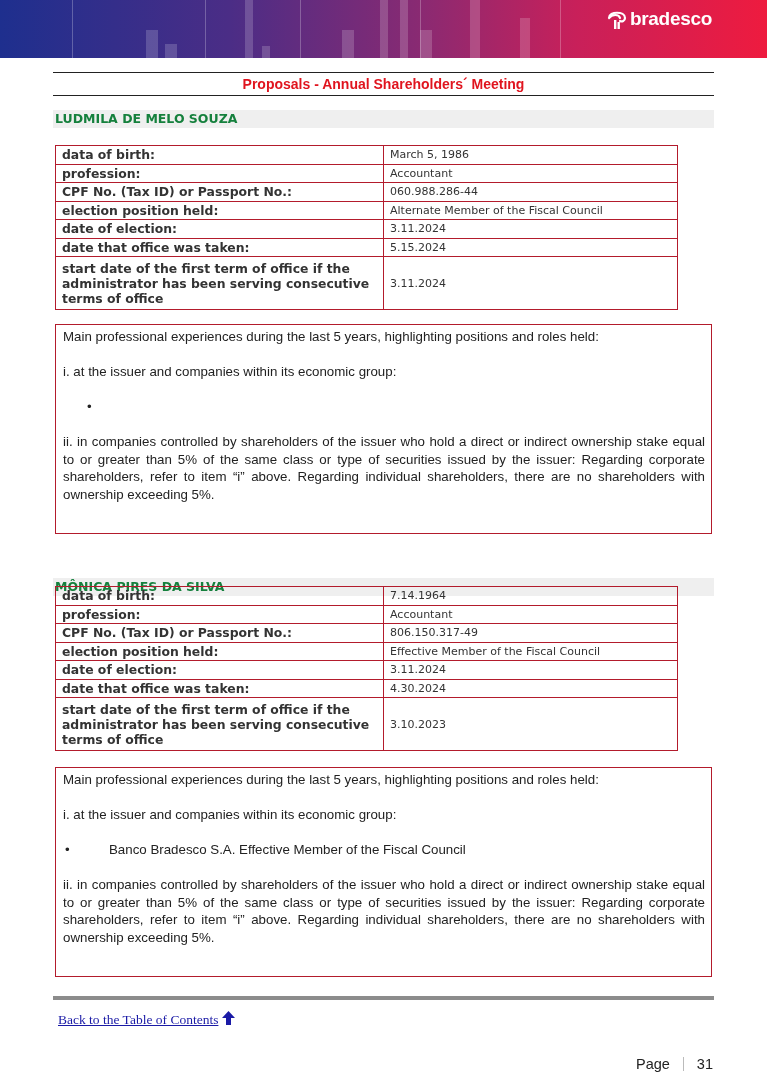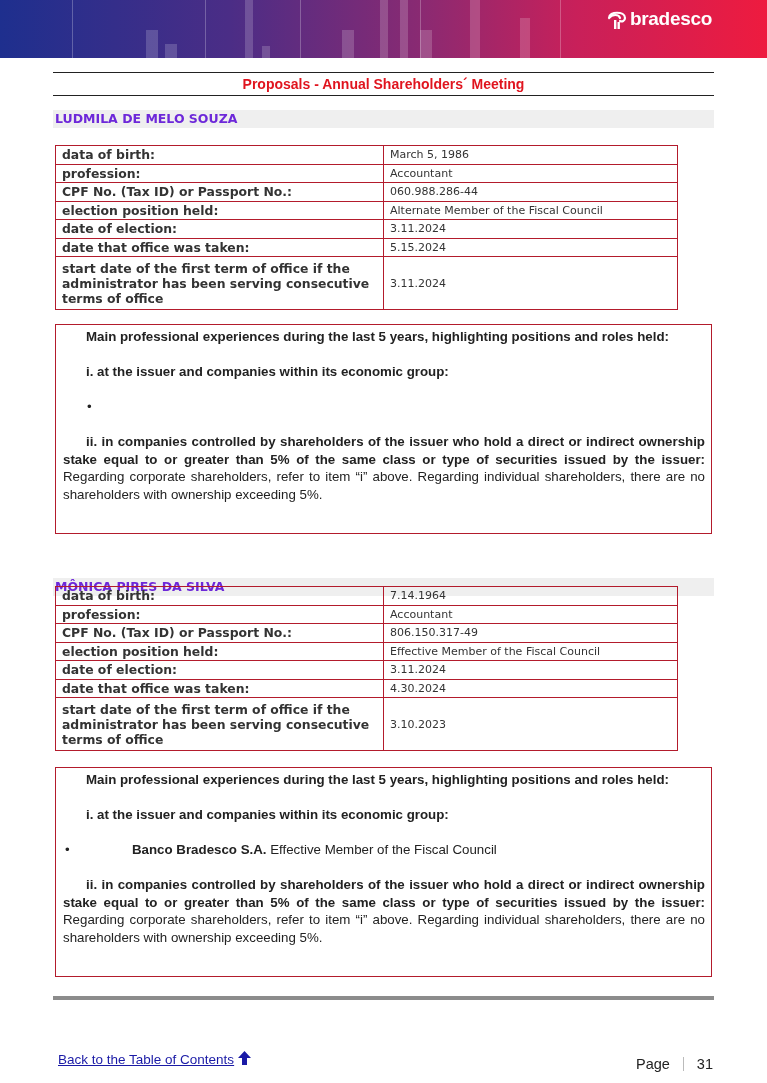"LUDMILA DE MELO SOUZA" .person-name { color: #6d28d9 -> #15803d }
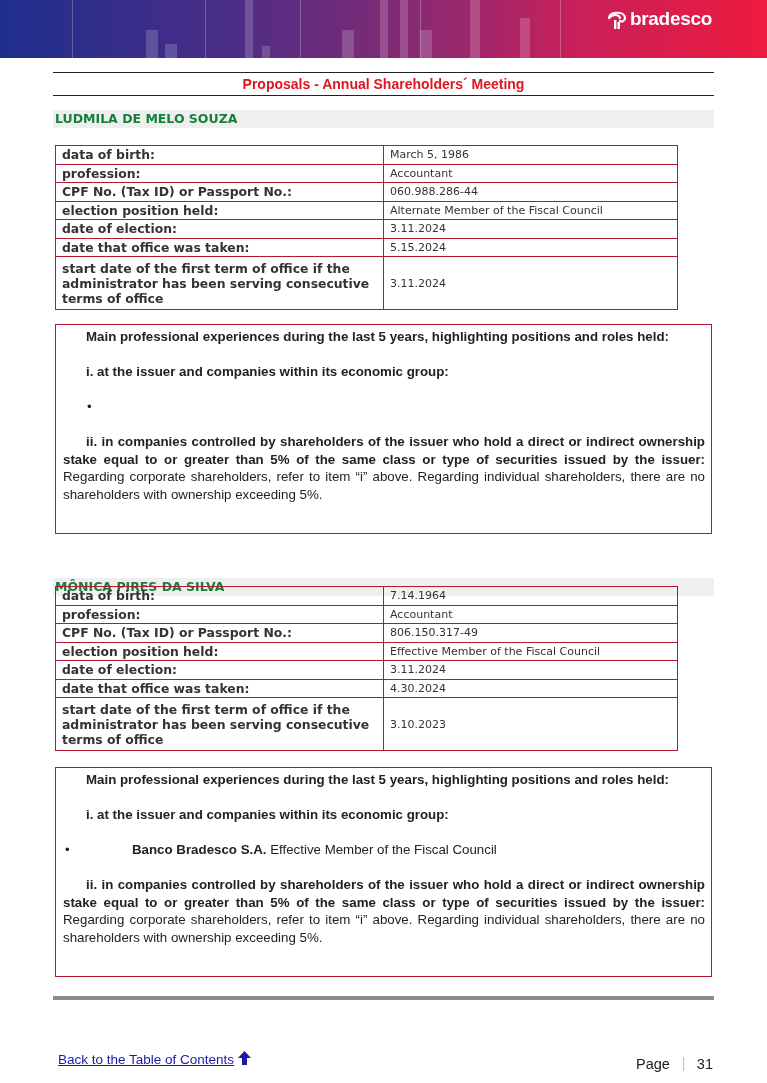"Main professional experiences during the" .exp-box .b { font-weight: bold -> normal; margin-left: 23px -> none }
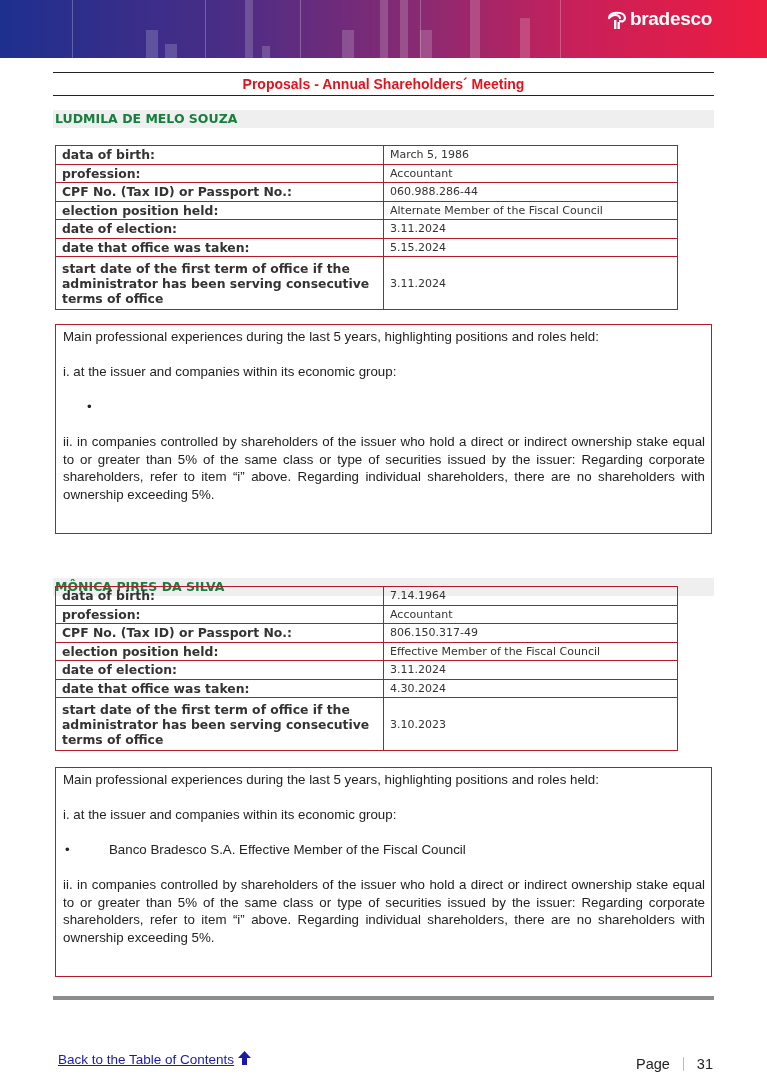"Back to the Table of" .toc-link { font-family: Liberation Sans, sans-serif -> Liberation Serif, serif; margin-top: 40px -> none }
